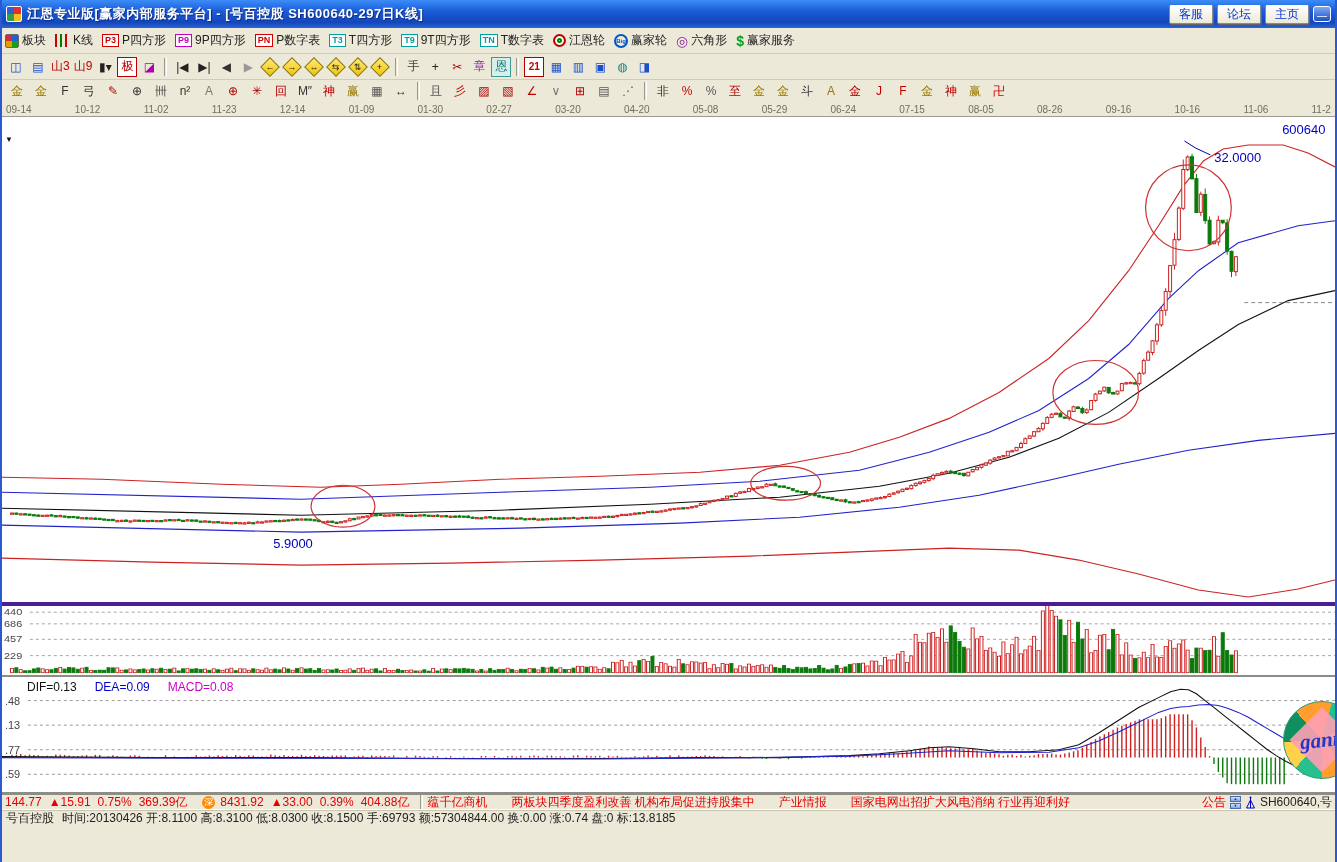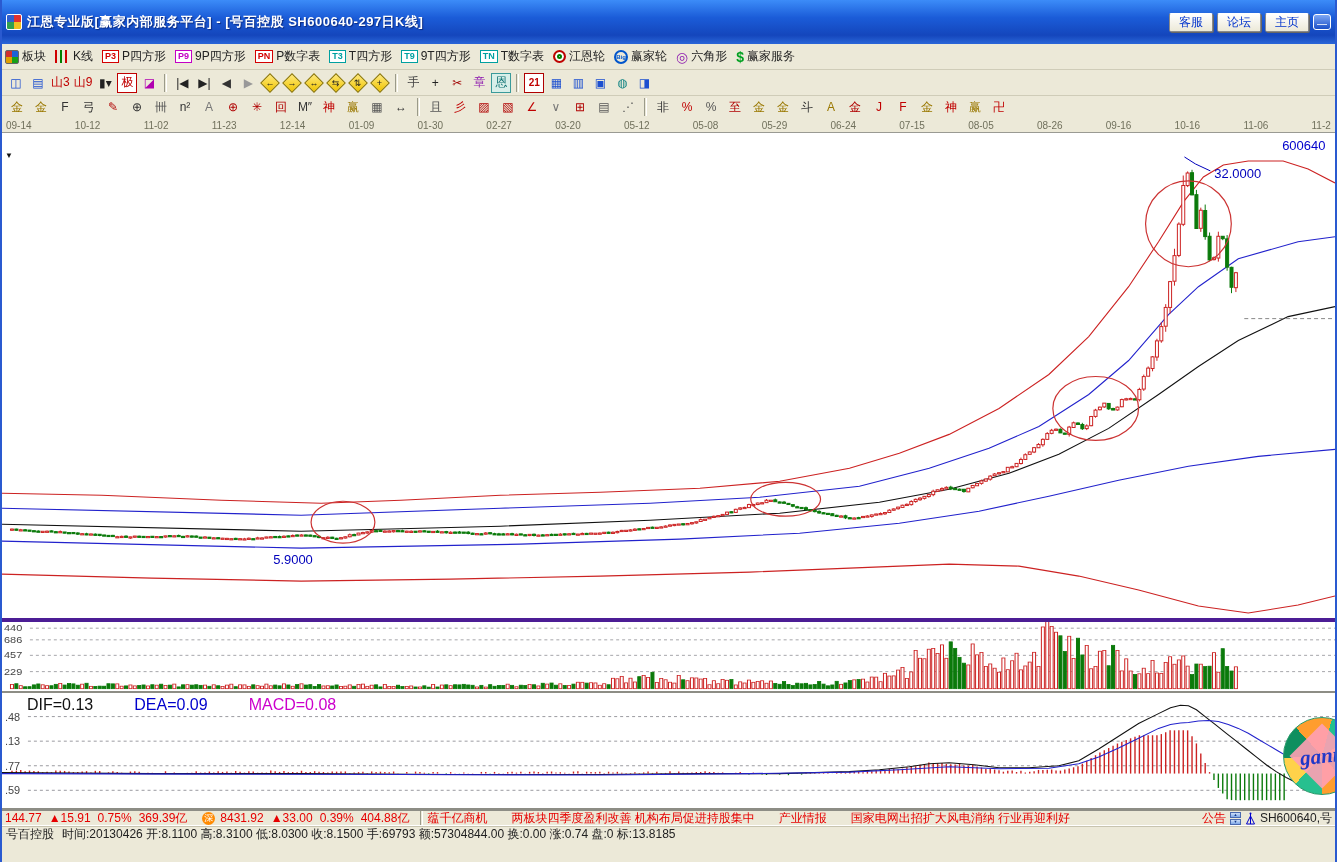"江恩专业版[赢家内部服务平台] - [号百控股 SH600640-297日K线]" .titlebar { height: 44px -> 28px }
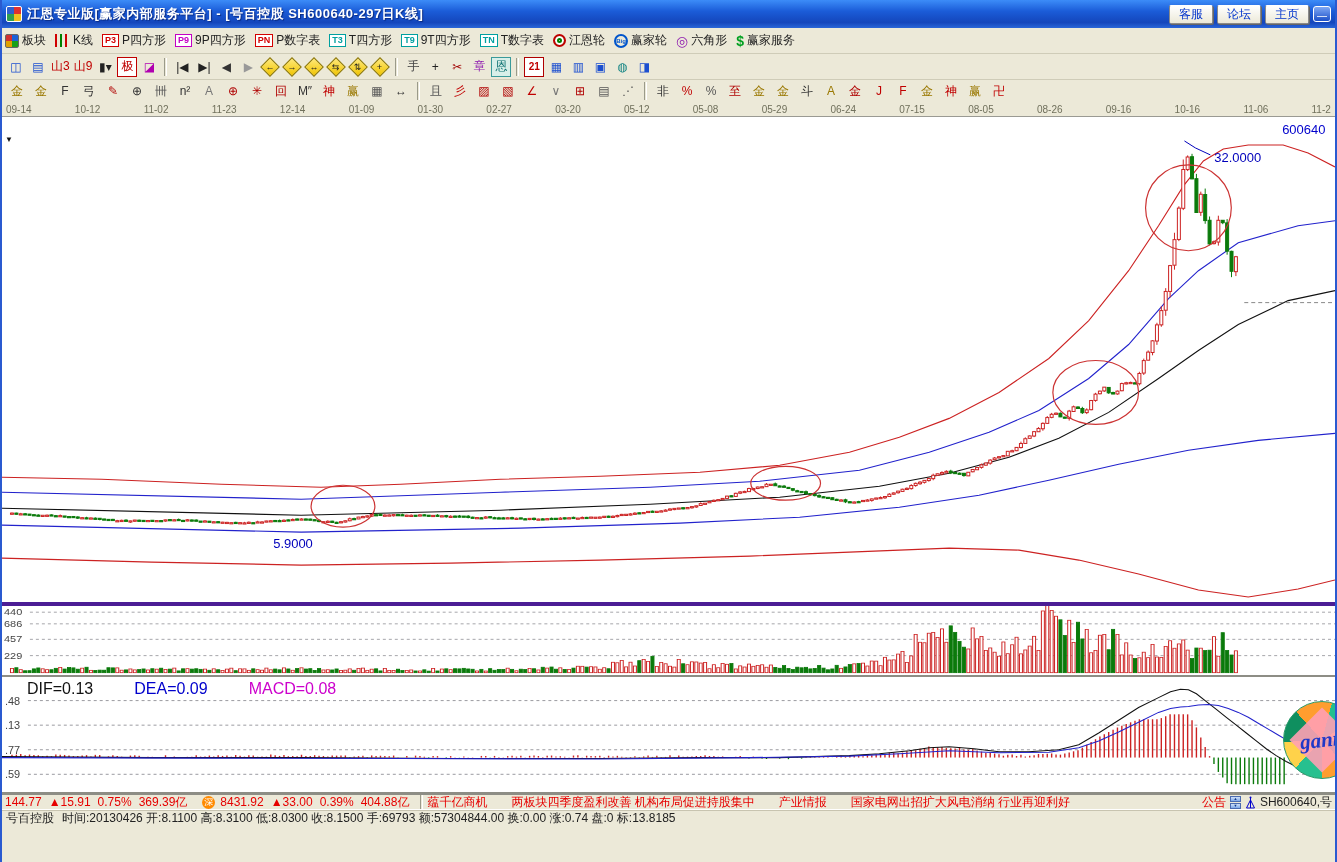"05-12" span { text: 05-12 -> 04-20 }
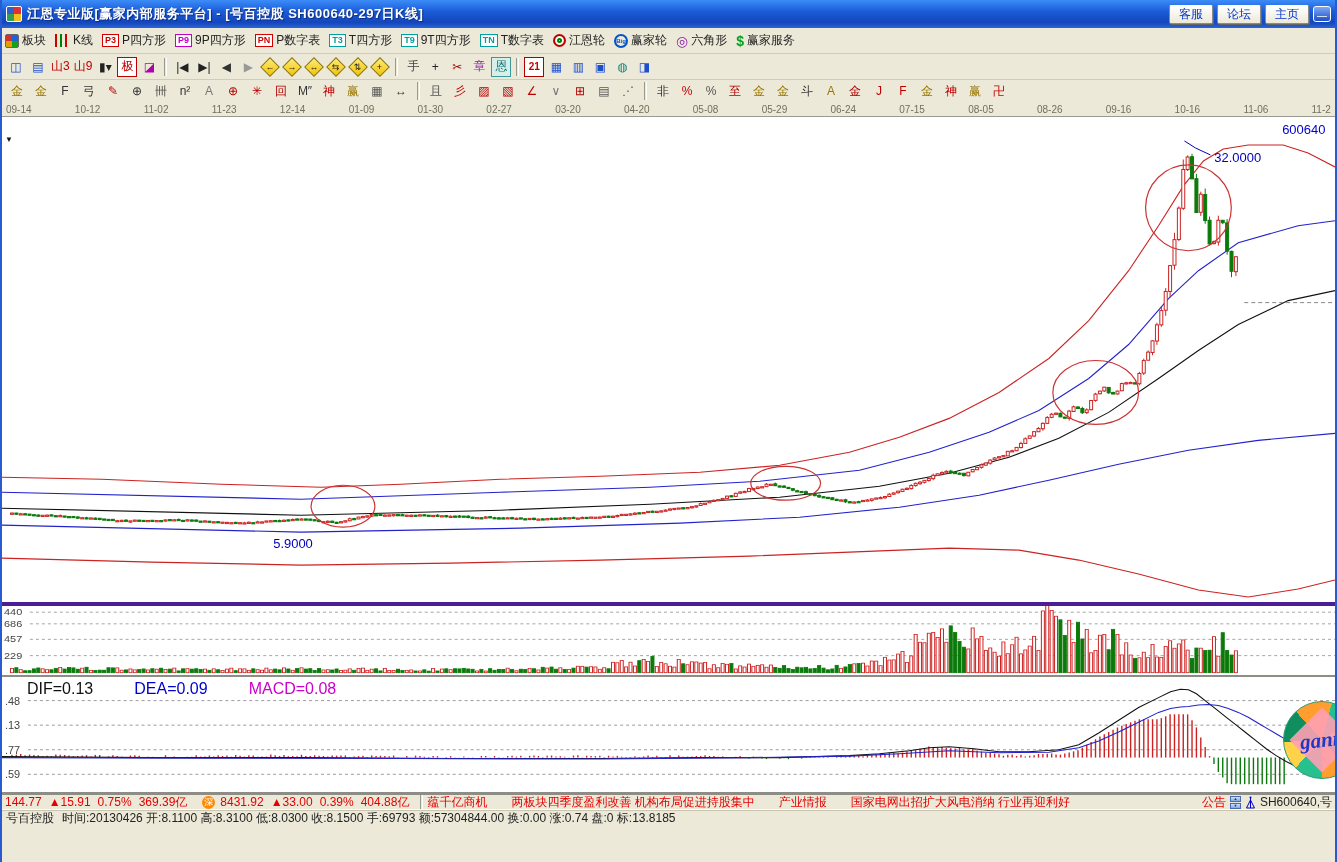"DIF=0.13" .mhead { font-size: 16px -> 12px; gap: 41px -> 18px }
